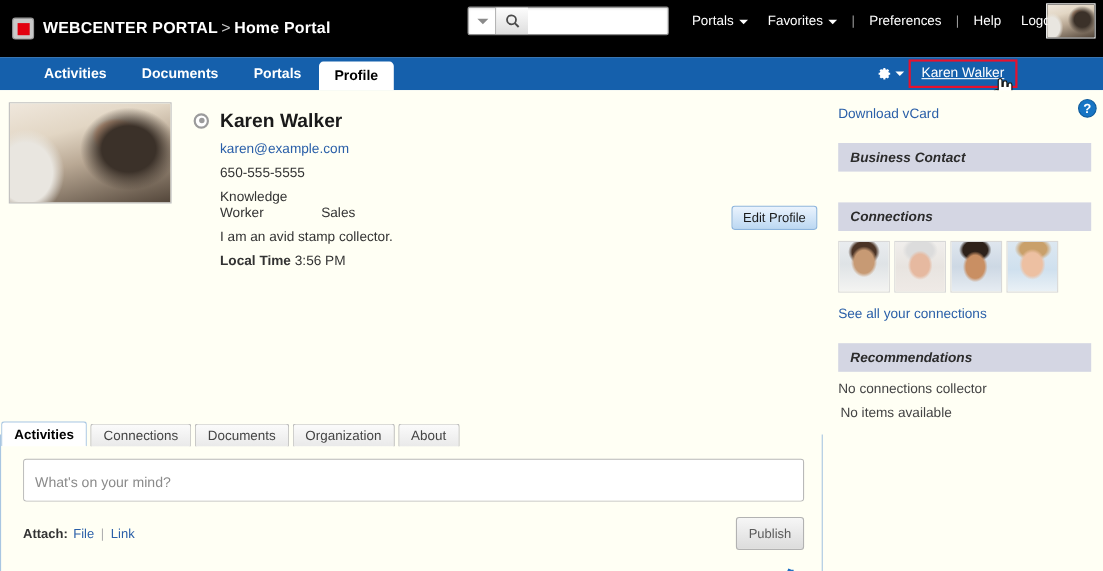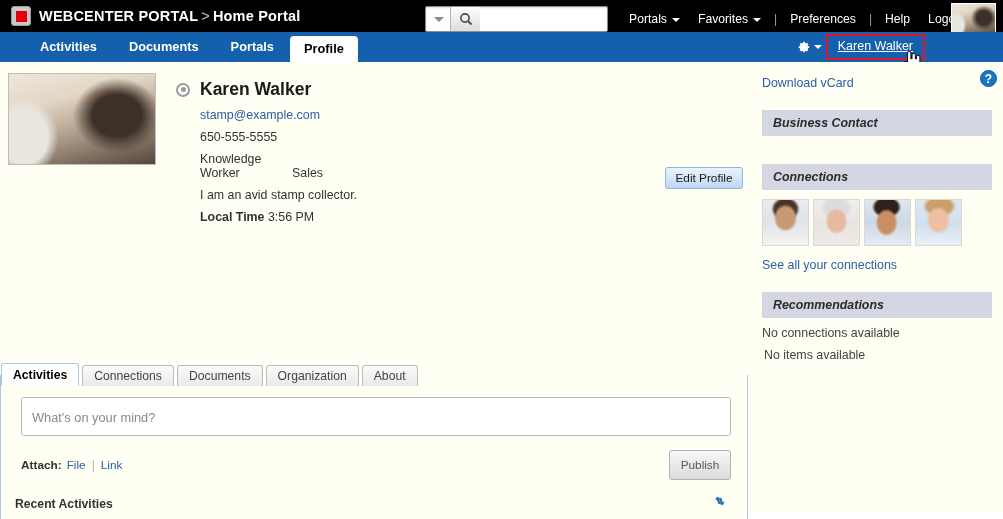"WEBCENTER PORTAL > Home Portal" .topbar { height: 32px -> 52px }
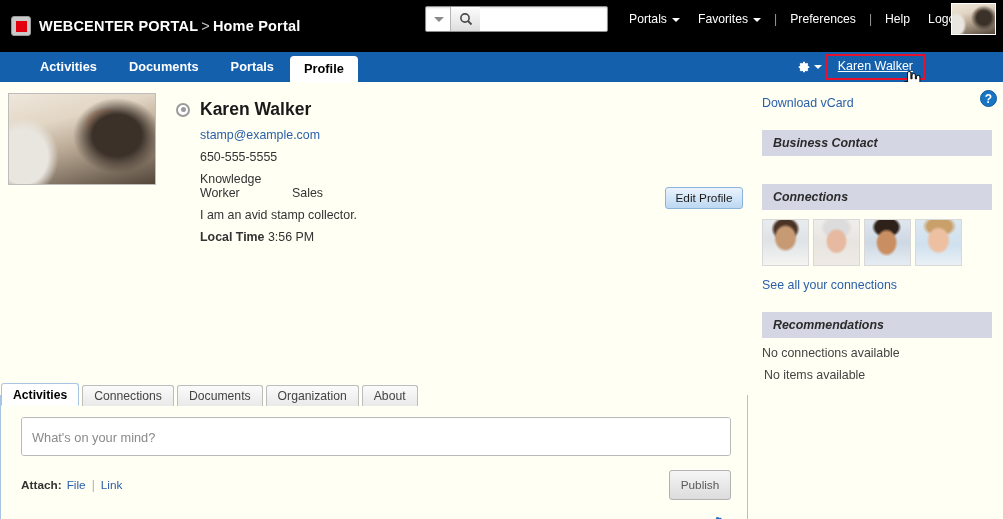"stamp@example.com" a { text: stamp@example.com -> karen@example.com }
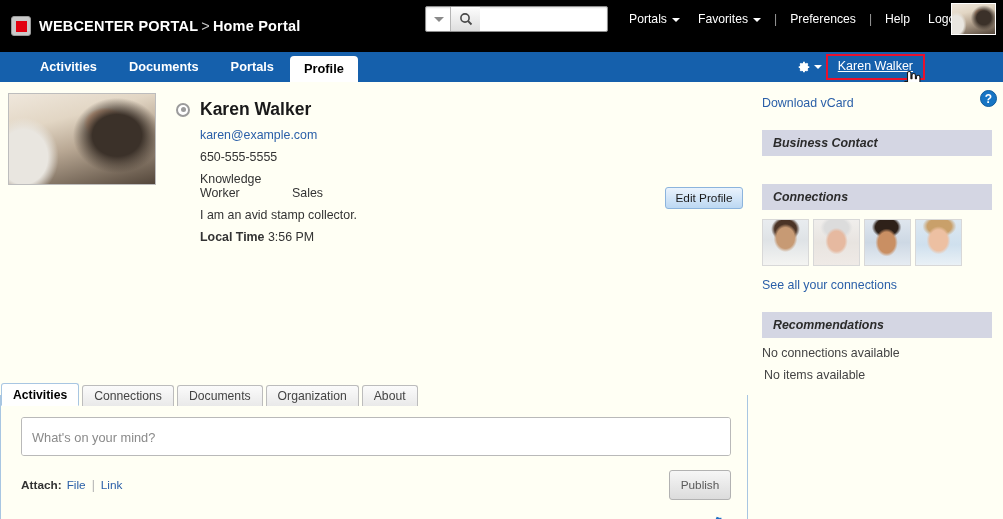"No connections available" div.panel-body { text: available -> collector }
